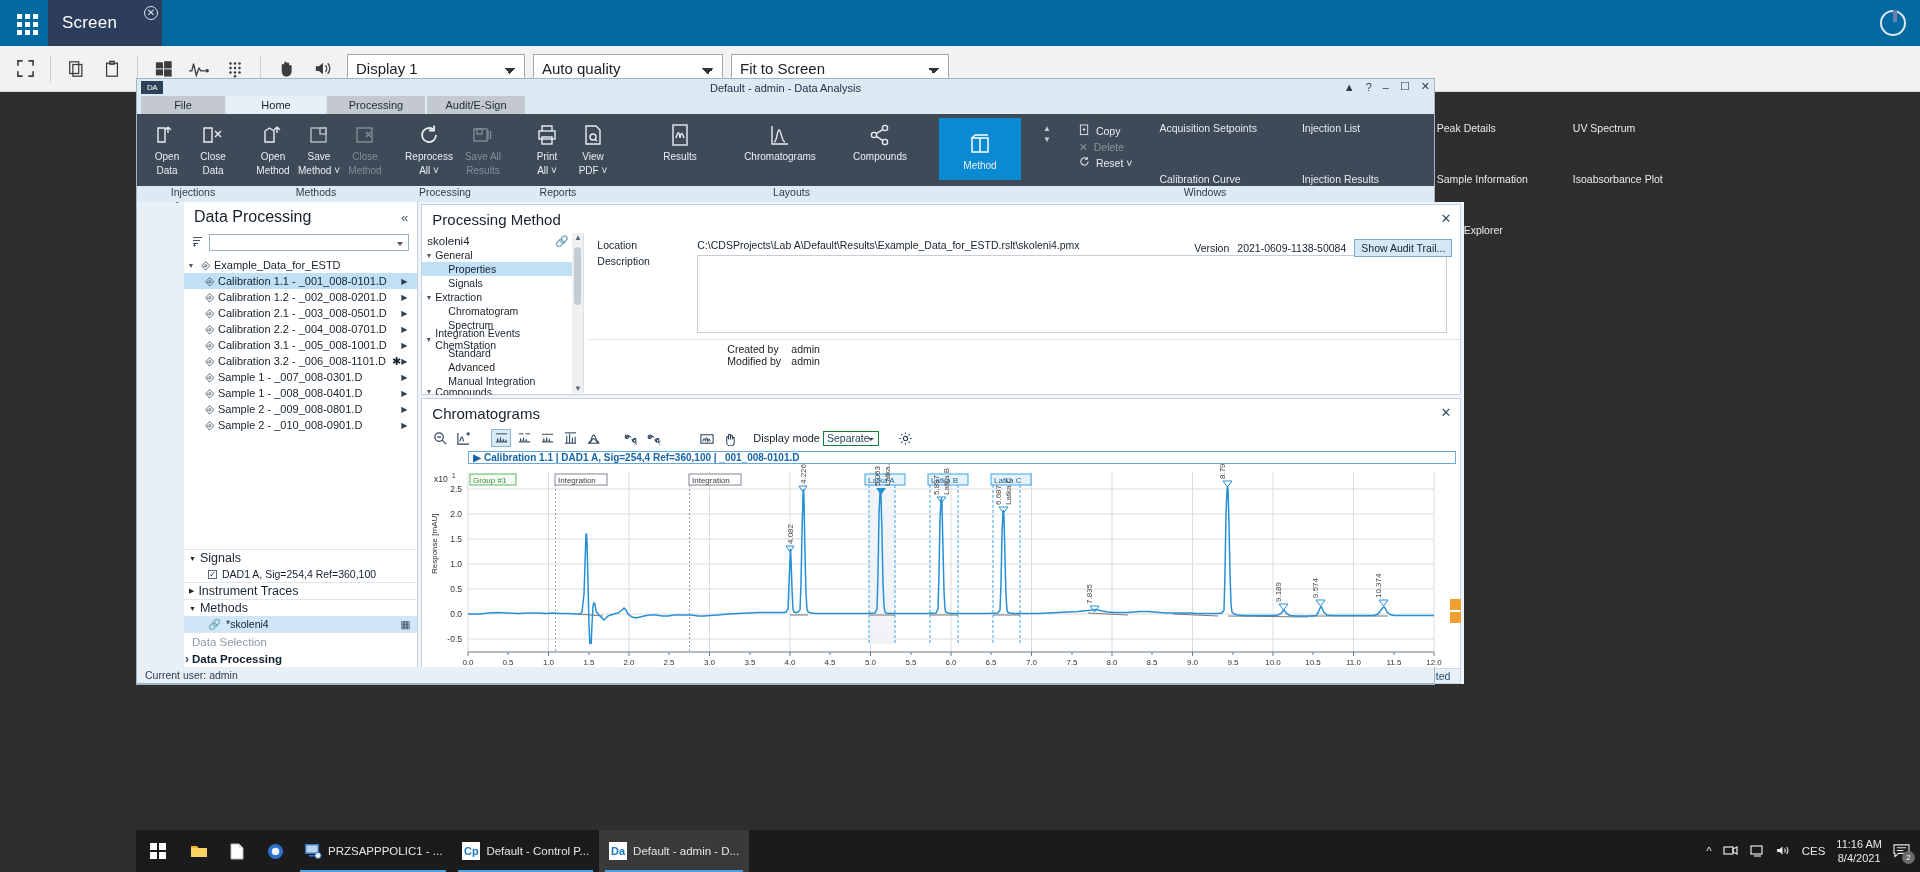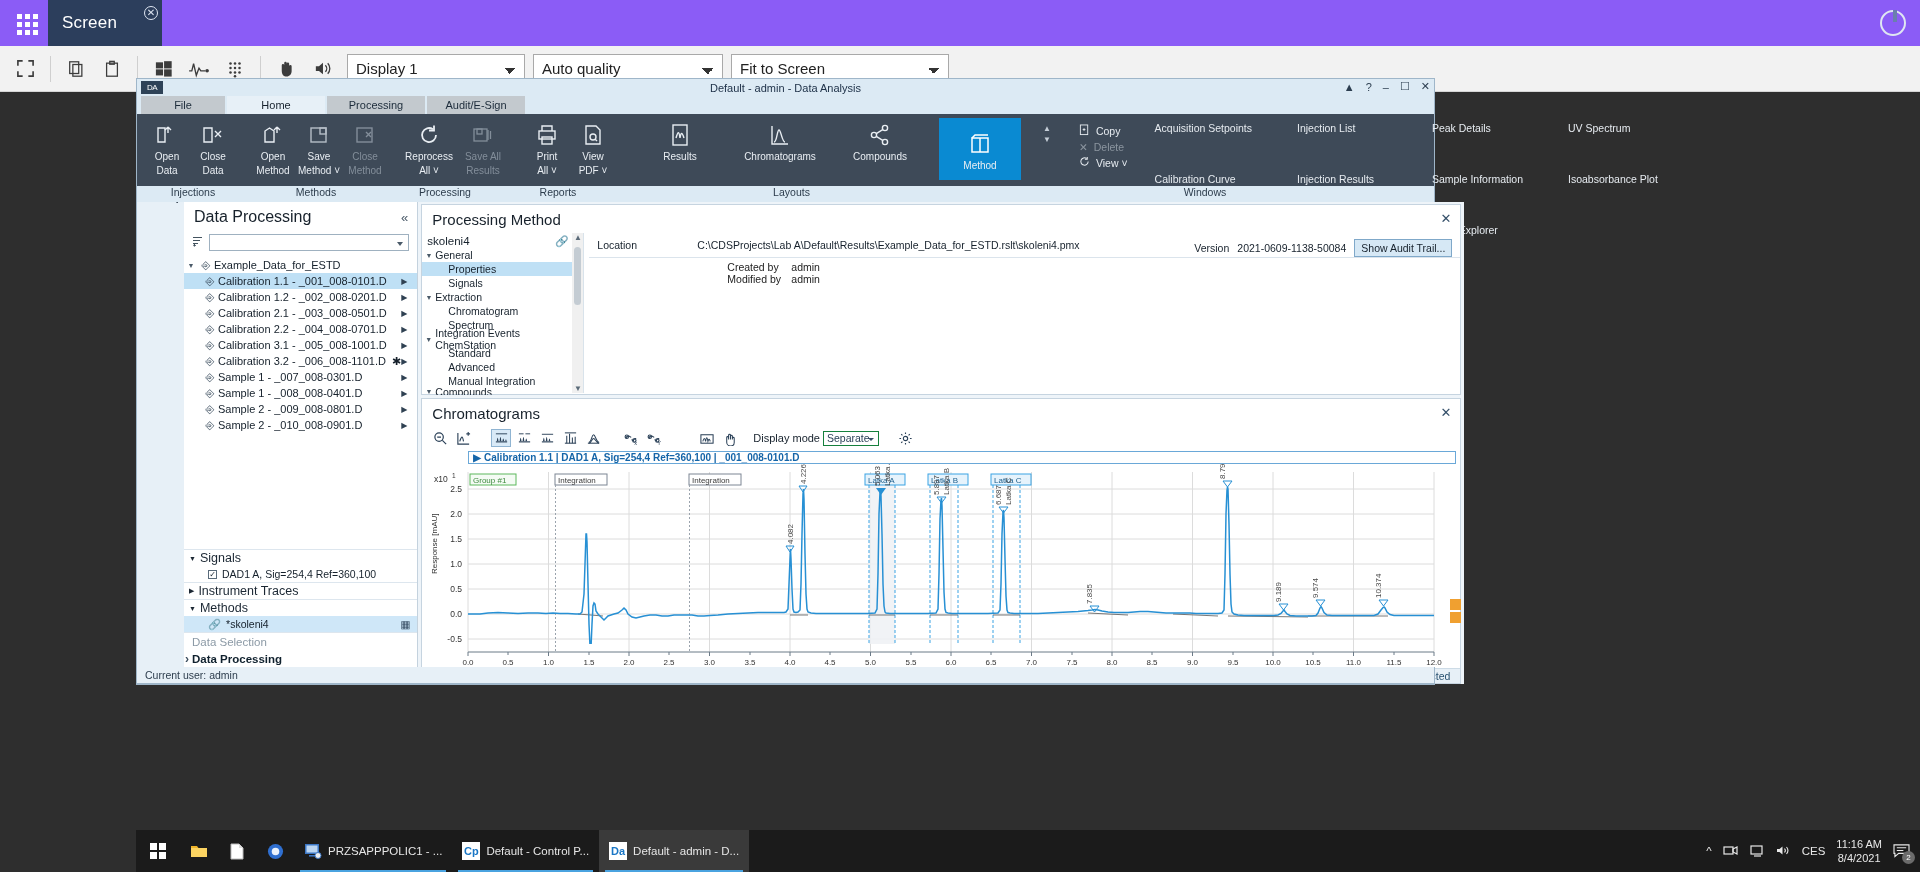"Screen" .rv-tabbar { background: #8b5cf6 -> #0369a1 }
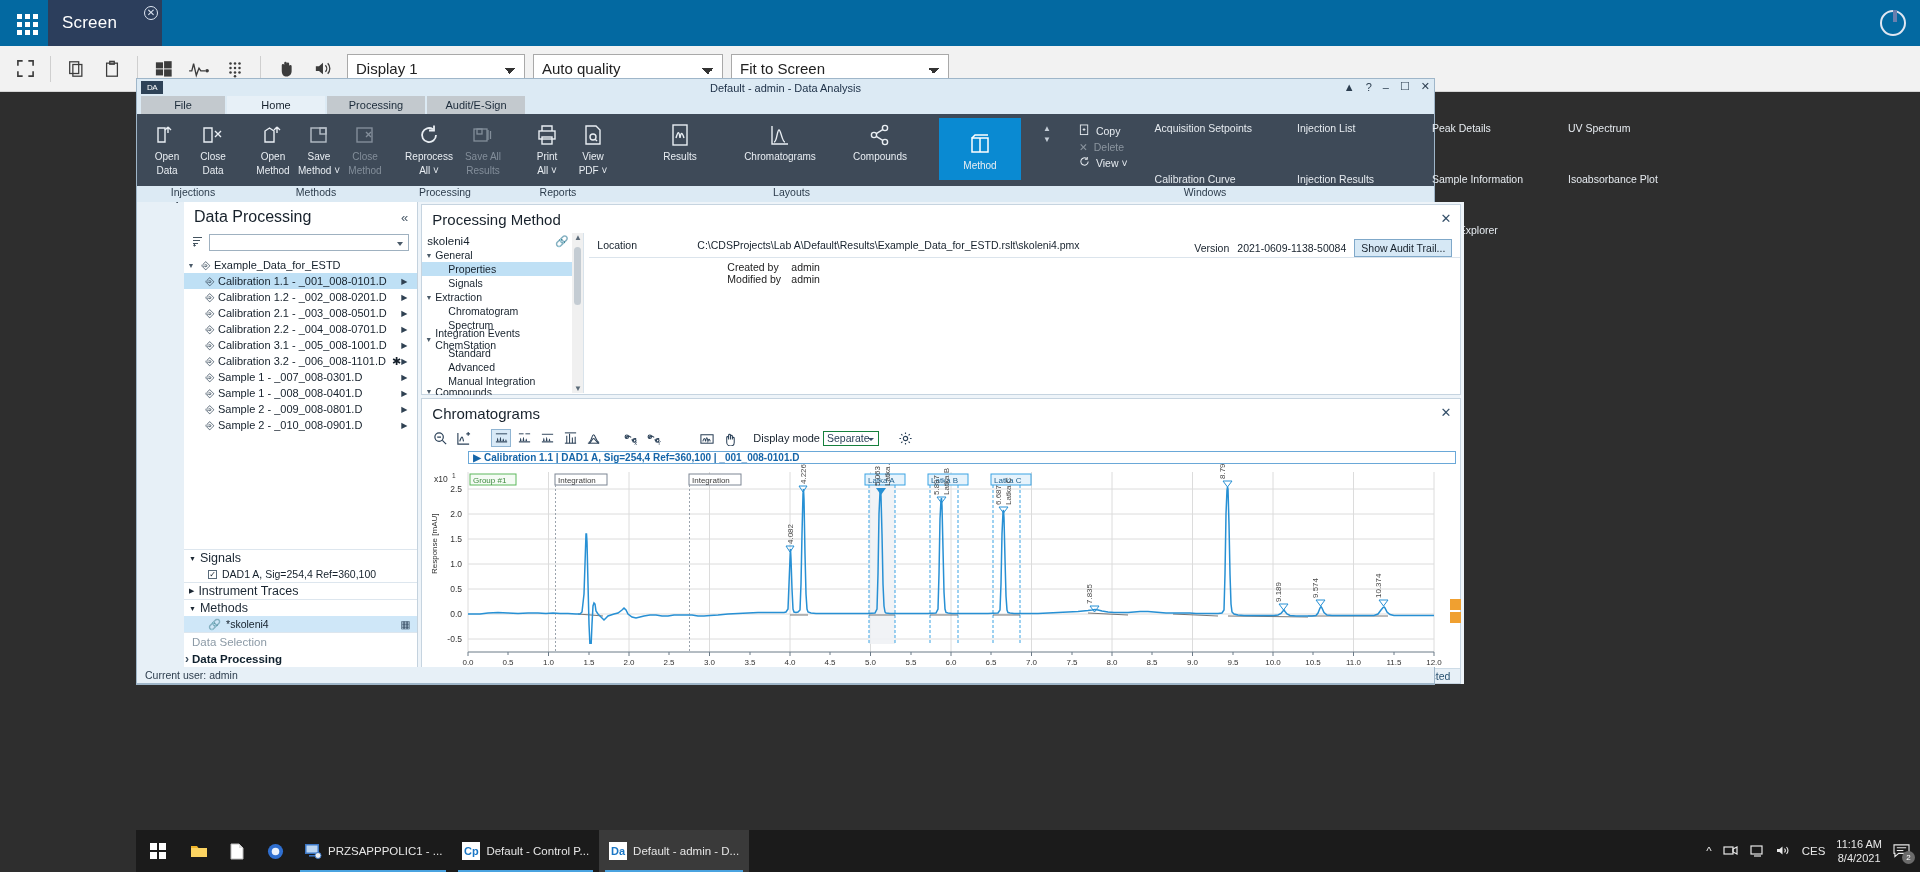"View ˅" span { text: View -> Reset }
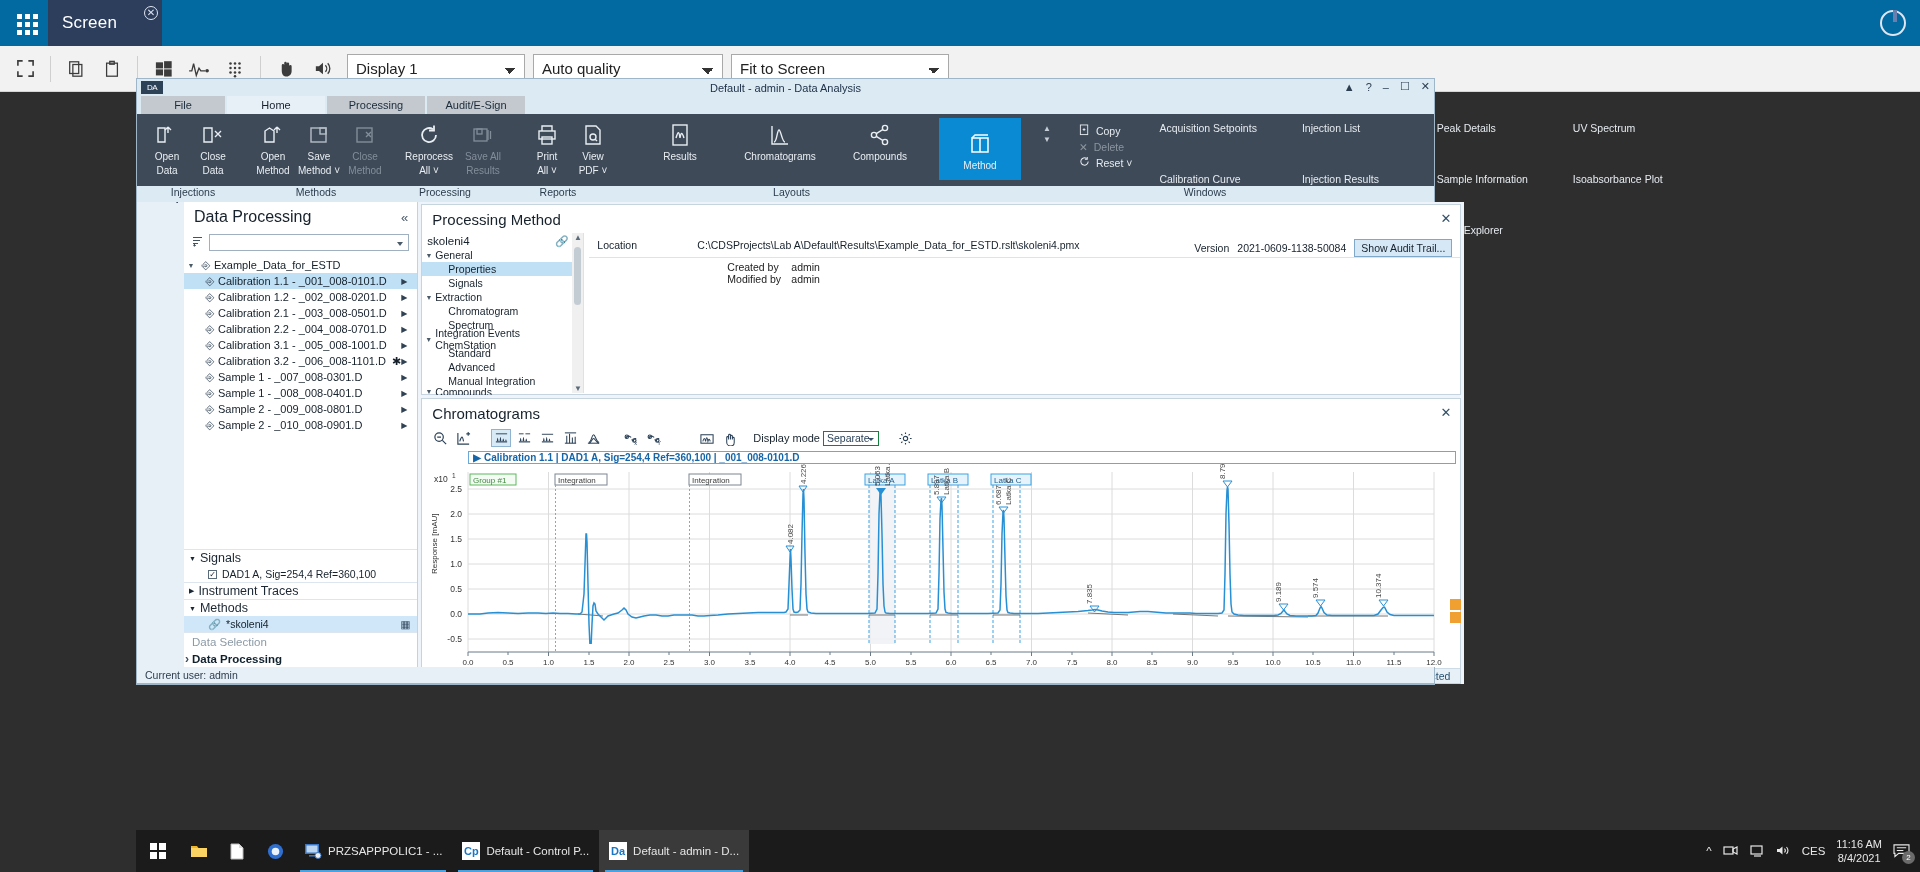"Description" div.fld-row { html: none -> <div> <span>Description</span> <div></div> </div> }
